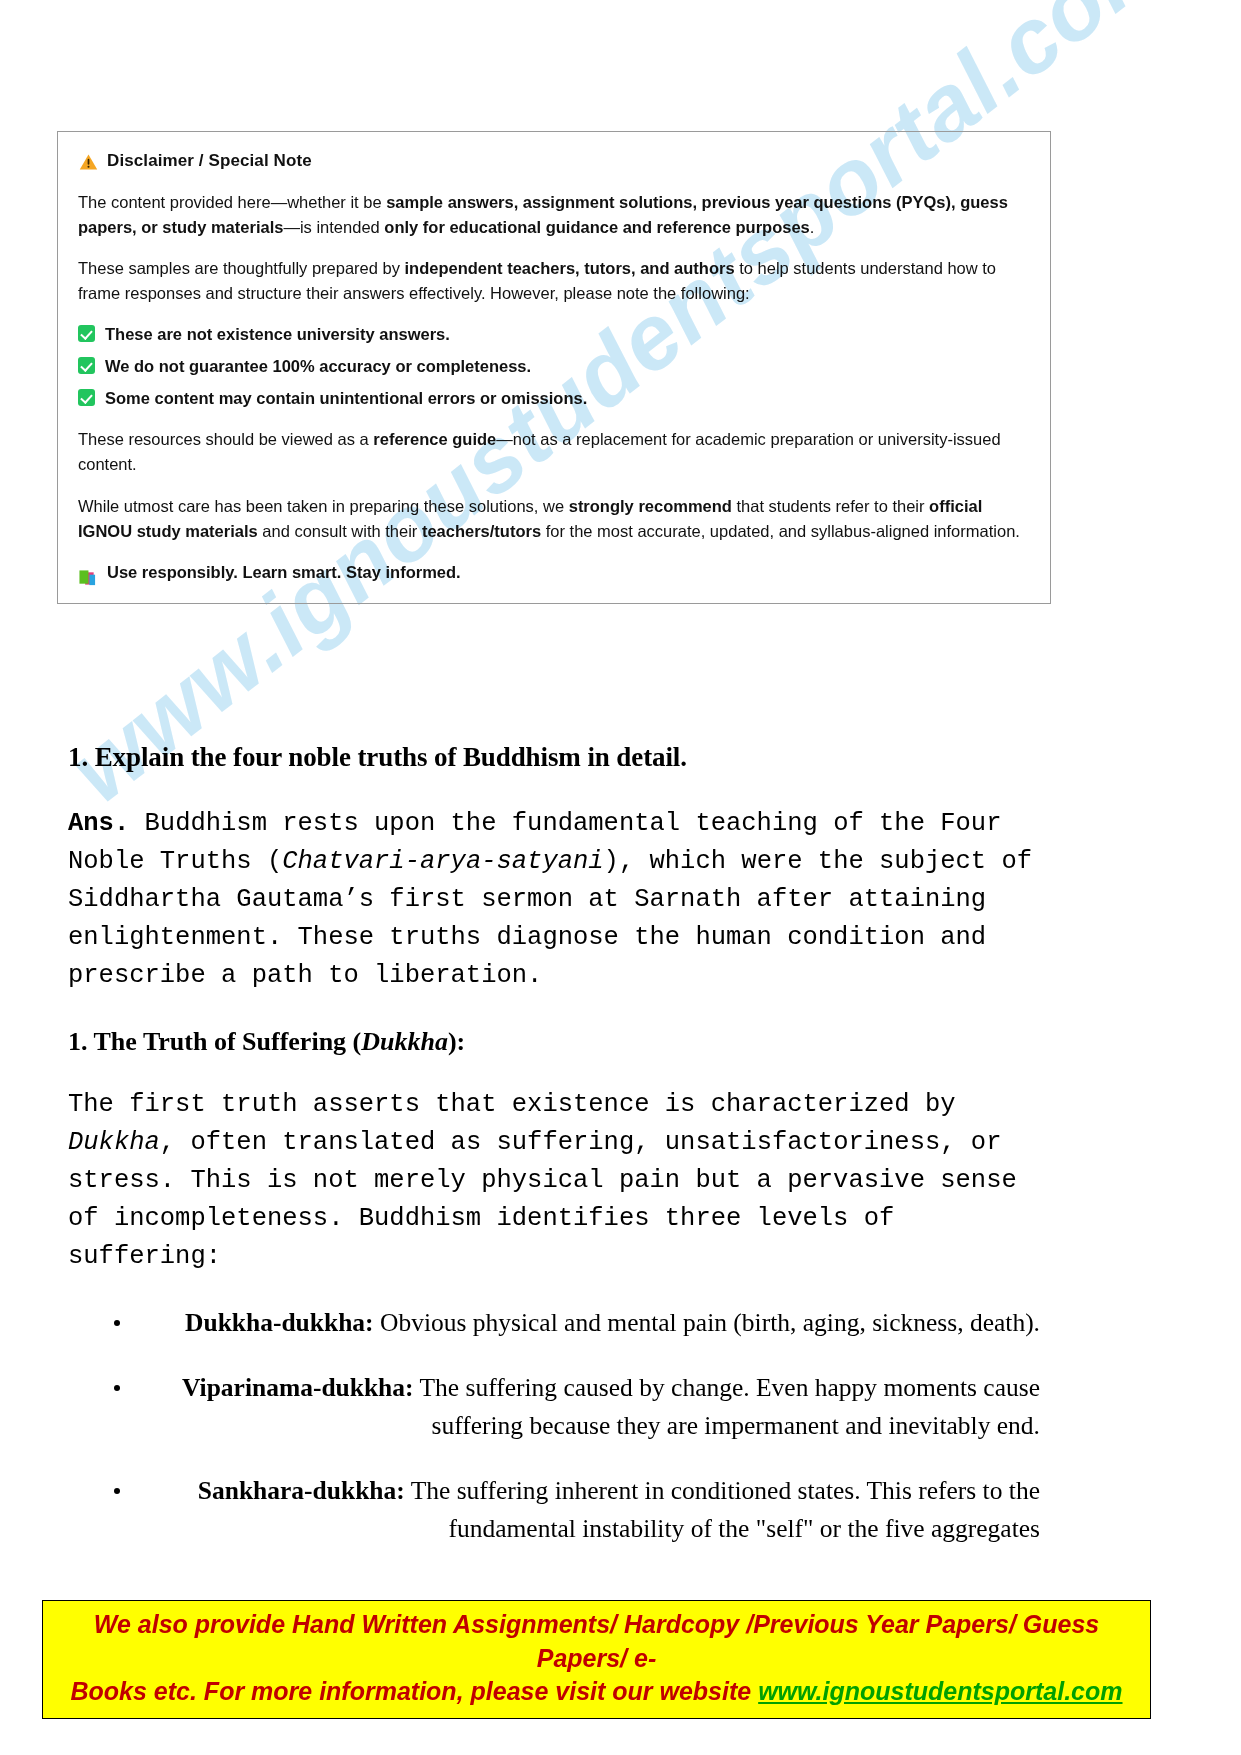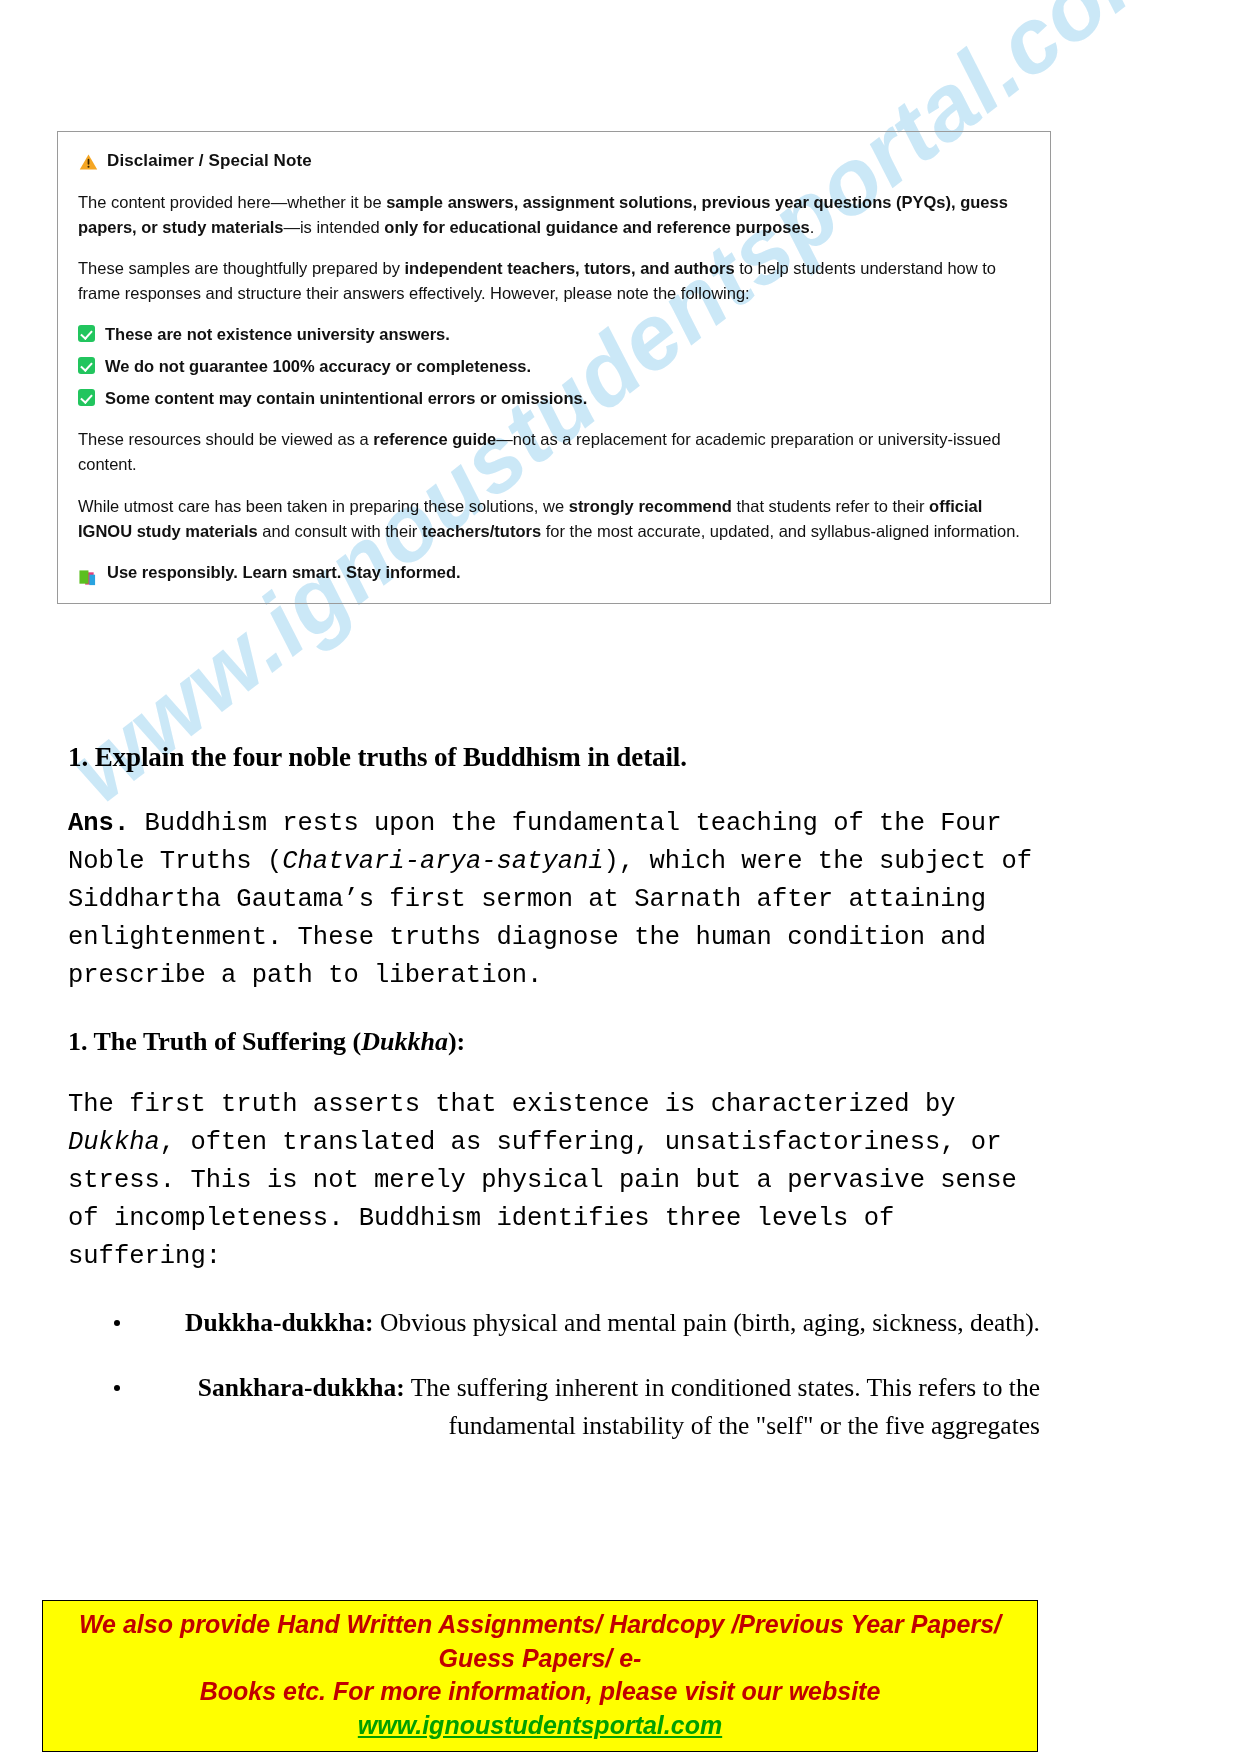"Viparinama-dukkha: The suffering caused" li { html: none -> <li><b>Viparinama-dukkha:</b><span> The suffering caused by change. Even happy moments cause suffering because they are impermanent and inevitably end.</span></li> }
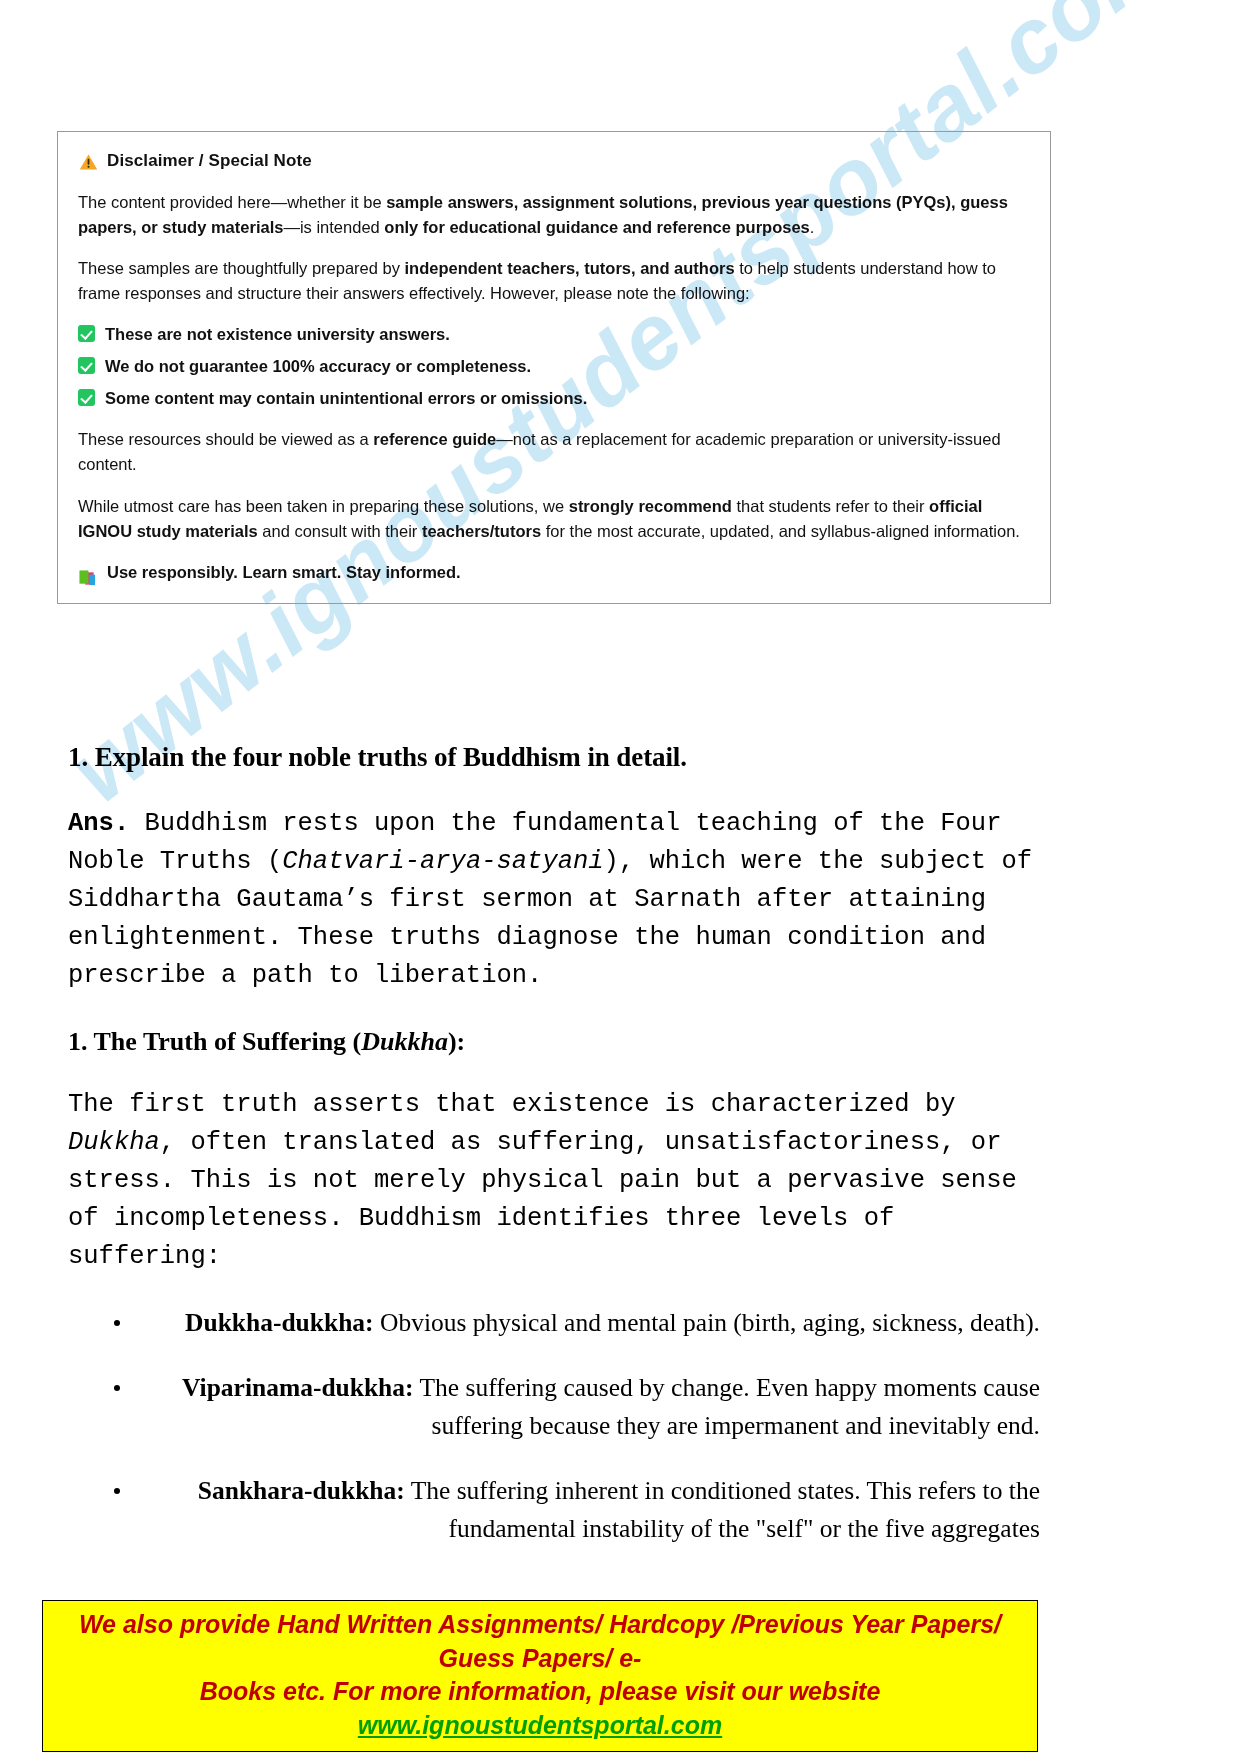"We also provide Hand Written" .footer-banner { width: 996px -> 1109px }
